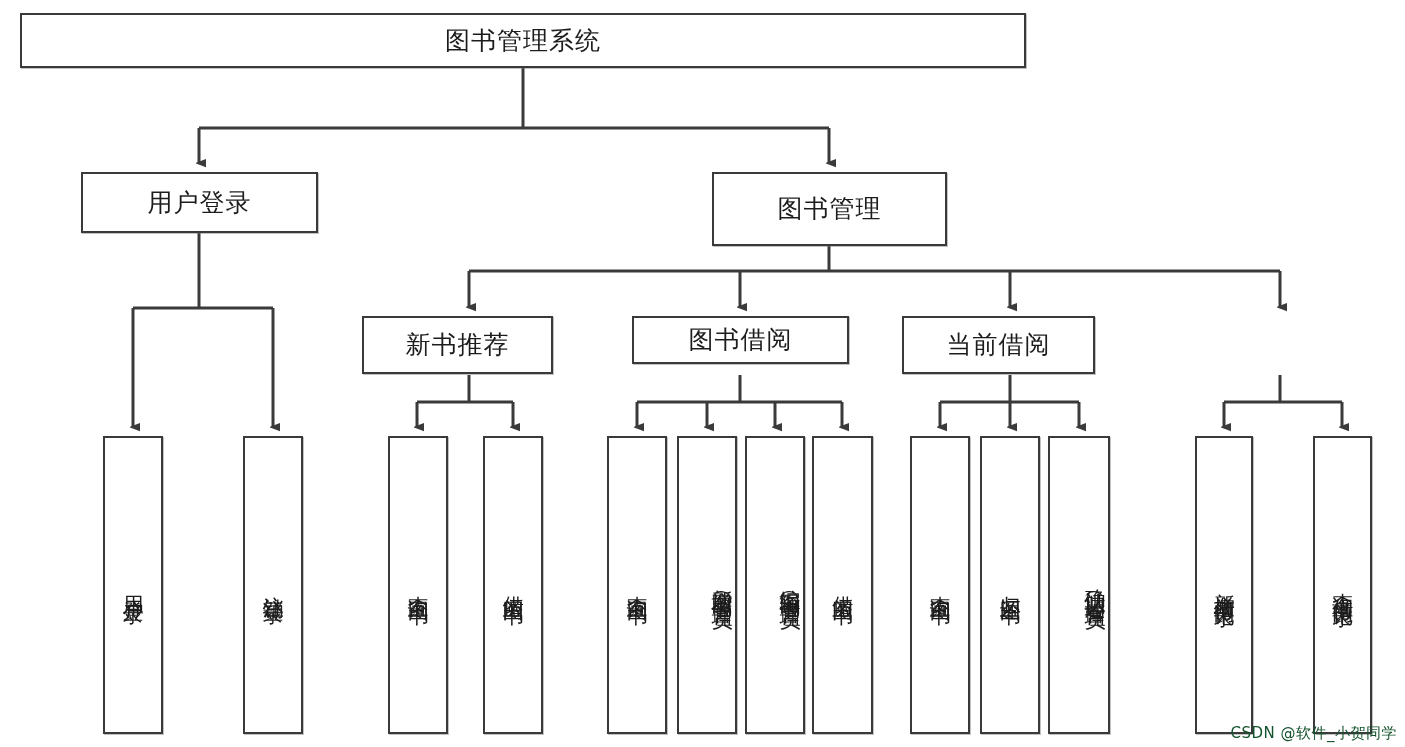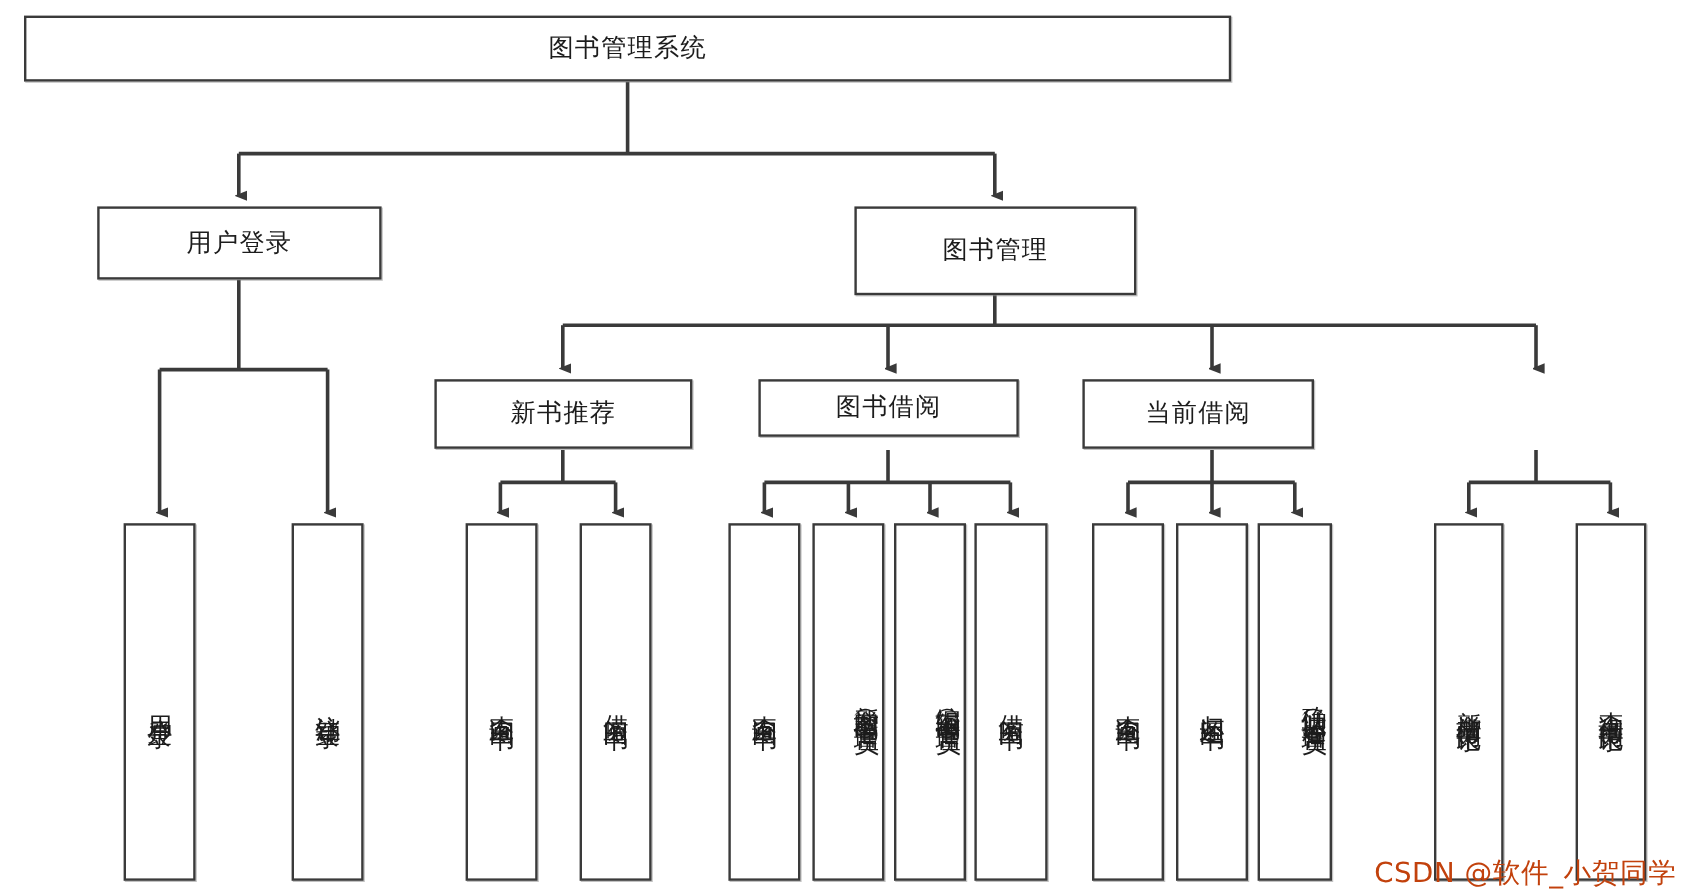"图书管理系统" .node.horiz { font-size: 21px -> 25px }
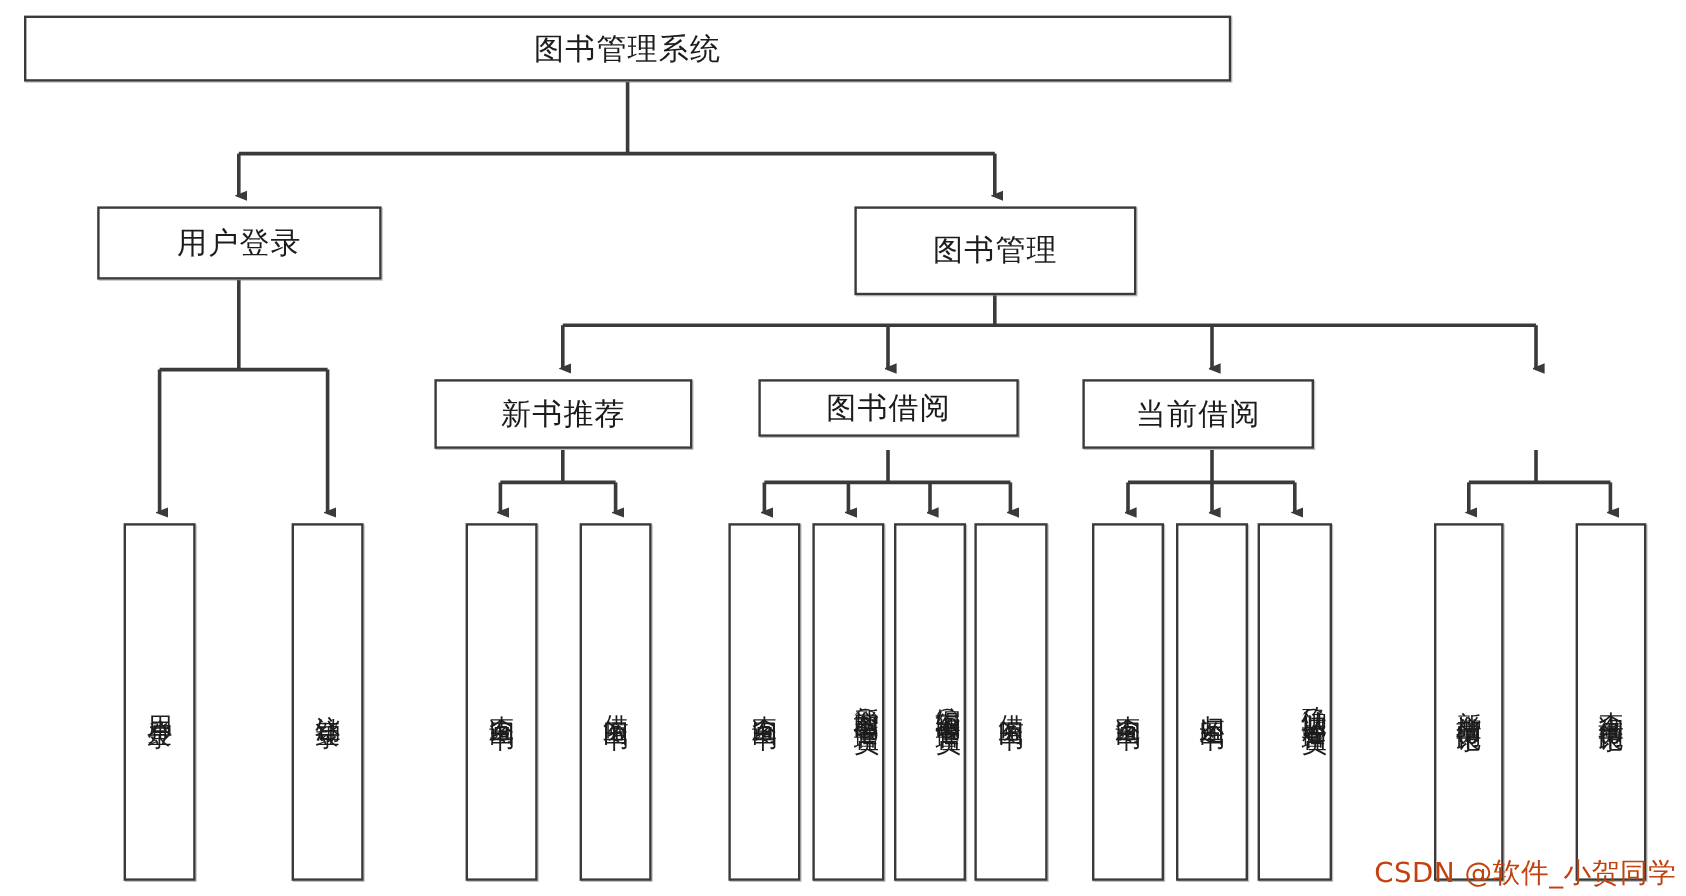"新书推荐" div.node { width: 215px -> 191px }
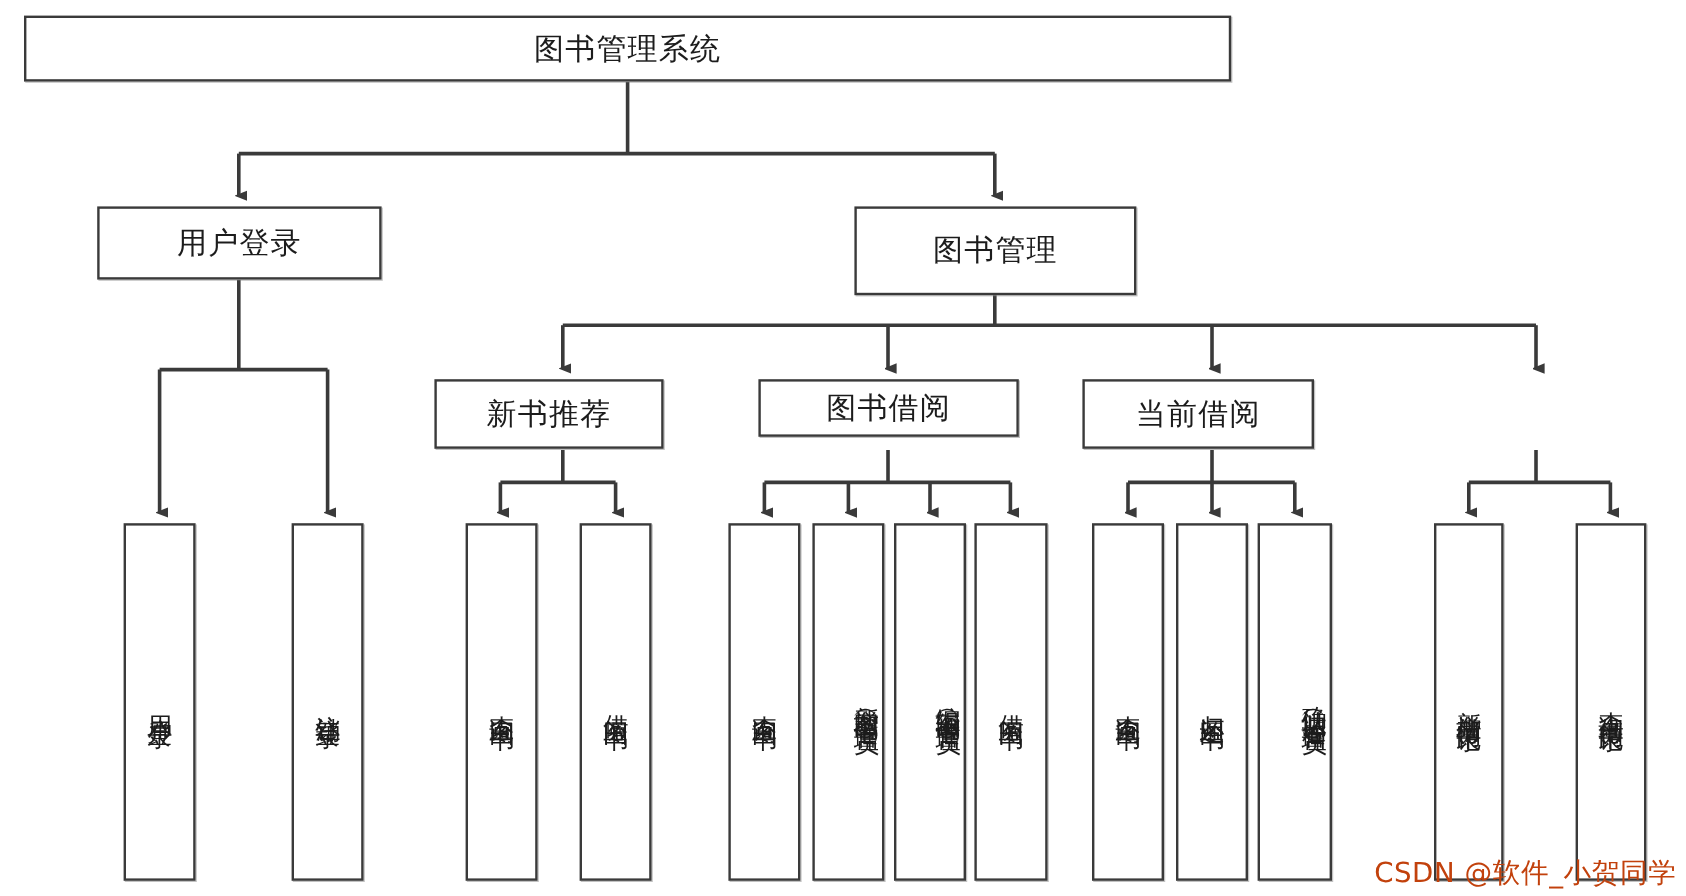"CSDN @软件_小贺同学" .watermark { color: #c2410c -> #14532d; font-size: 23px -> 15px }
